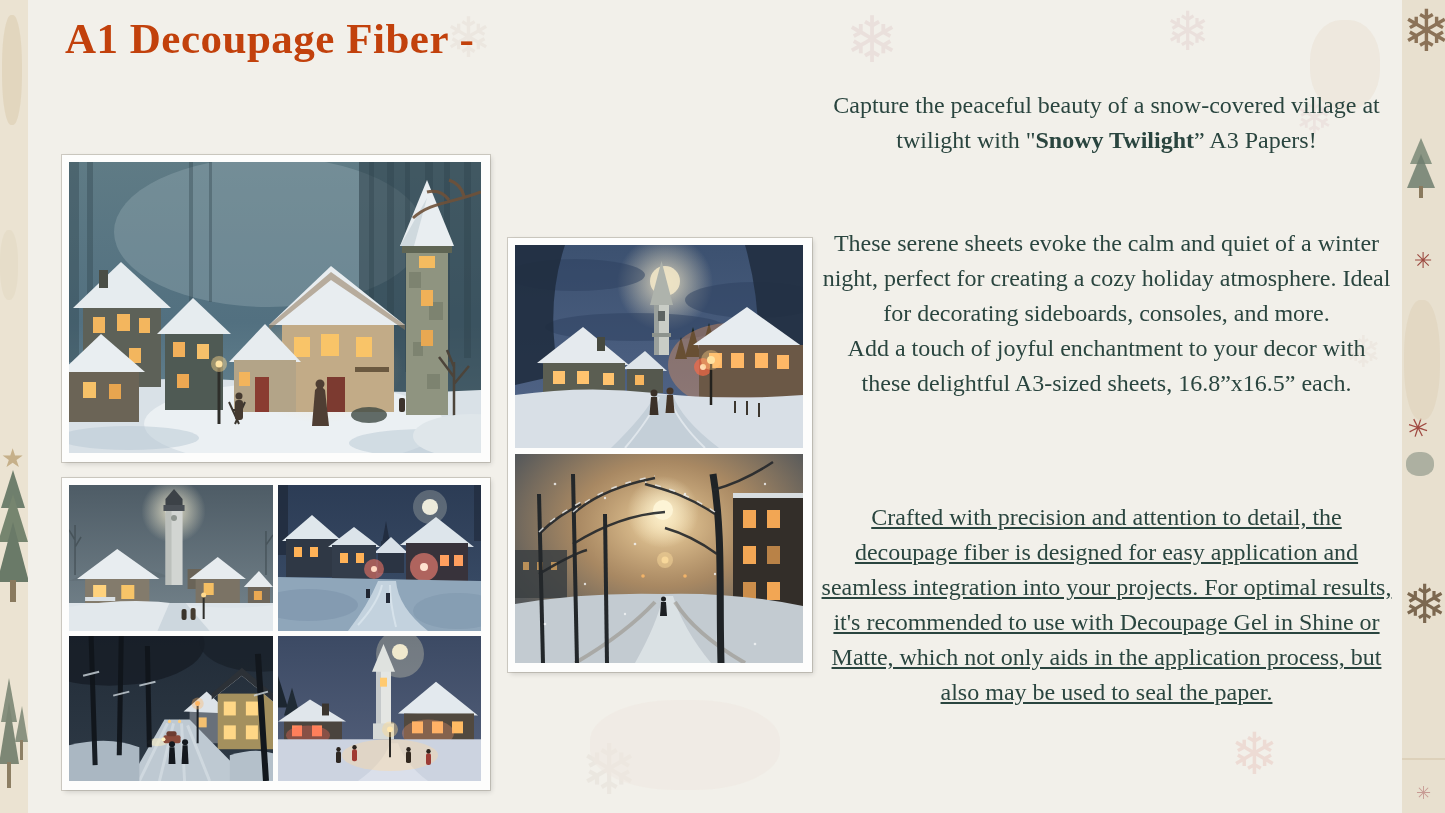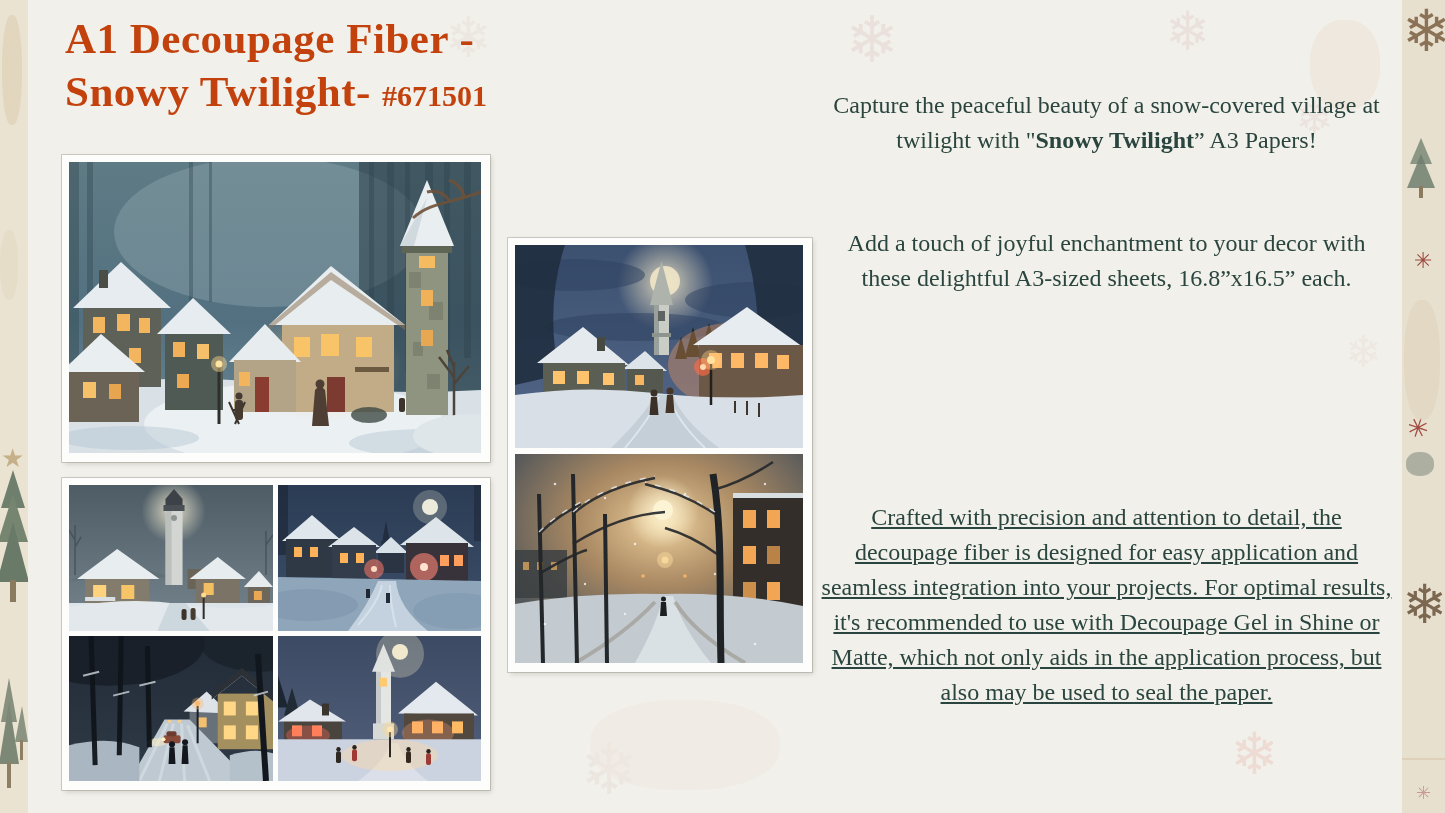"Snowy Twilight- #671501" div { html: <div> <span>Snowy Twilight-</span> <span>#671501</span> </div> -> none }
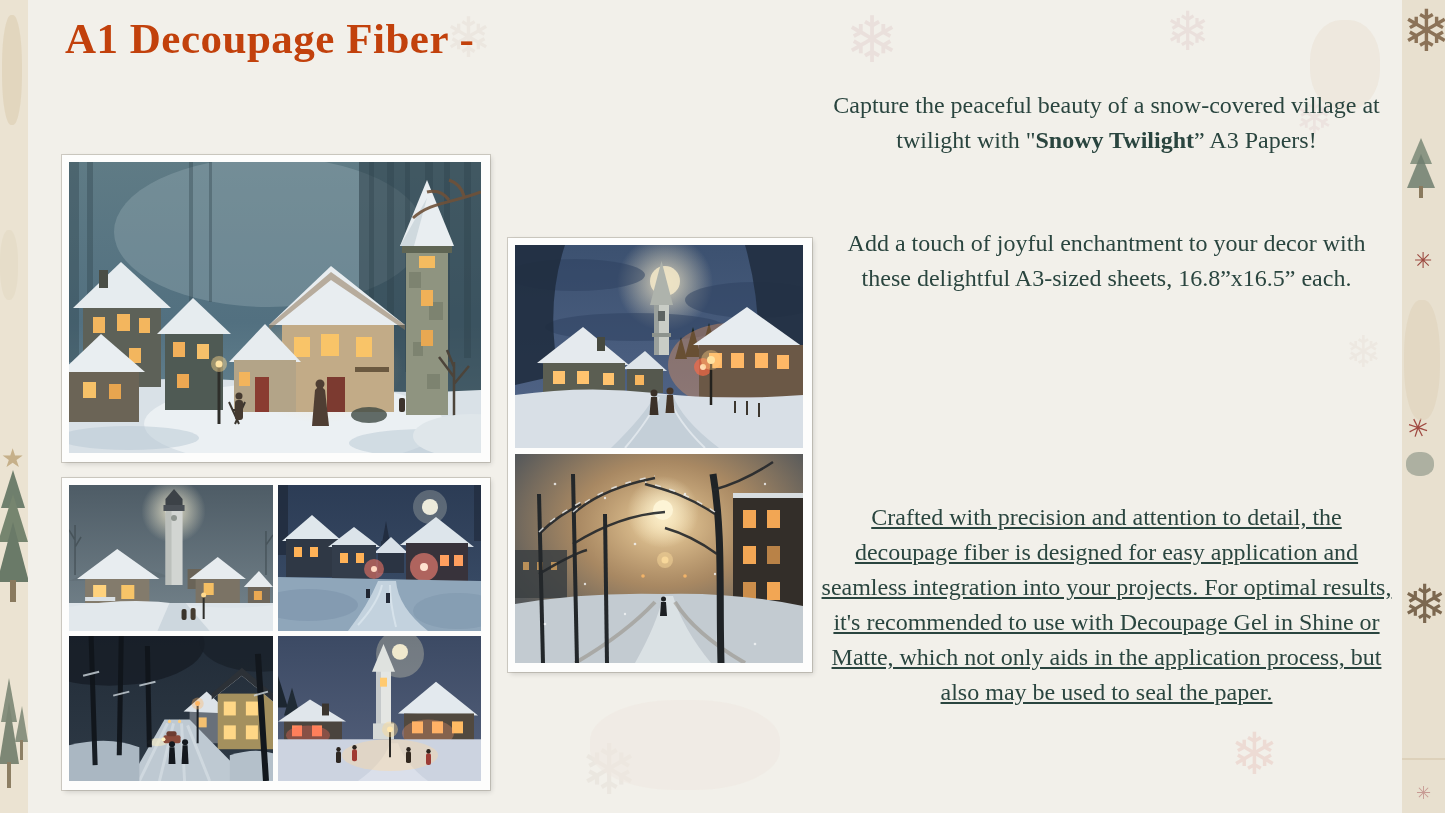"These serene sheets evoke the" p { html: none -> <p>These serene sheets evoke the calm and quiet of a winter night, perfect for creating a cozy holiday atmosphere. Ideal for decorating sideboards, consoles, and more.</p> }
